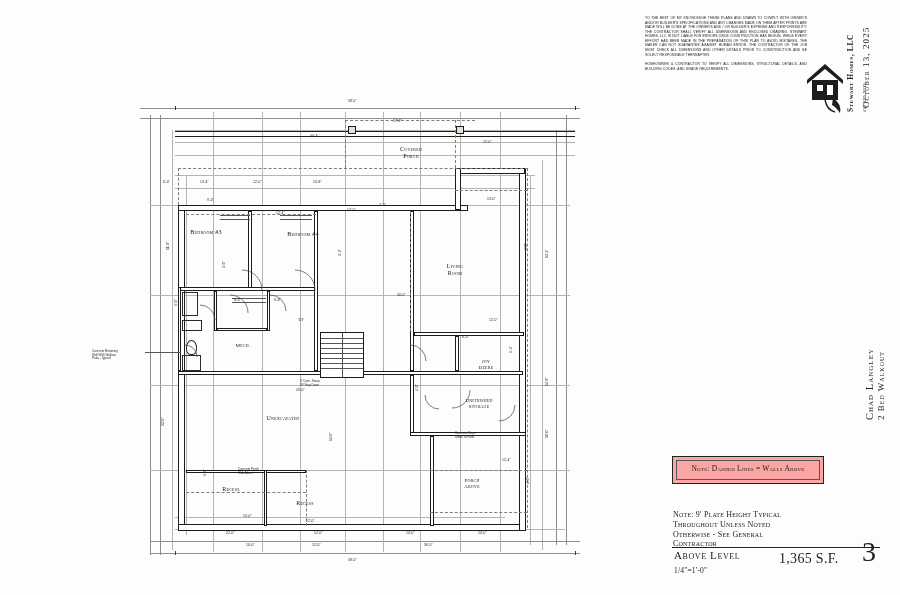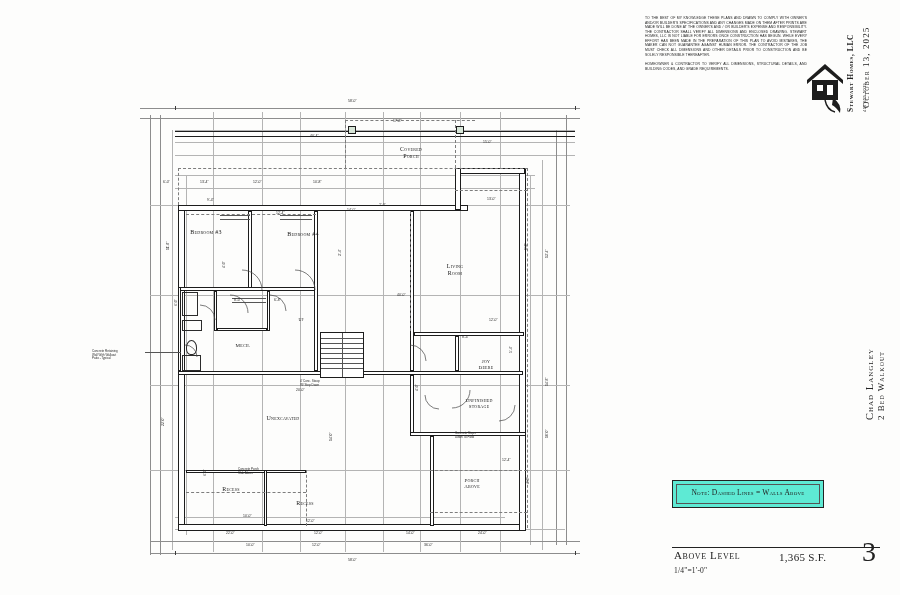"Note: Dashed Lines = Walls" #note-box { background: #5eead4 -> #fca5a5; margin-top: 24px -> none }
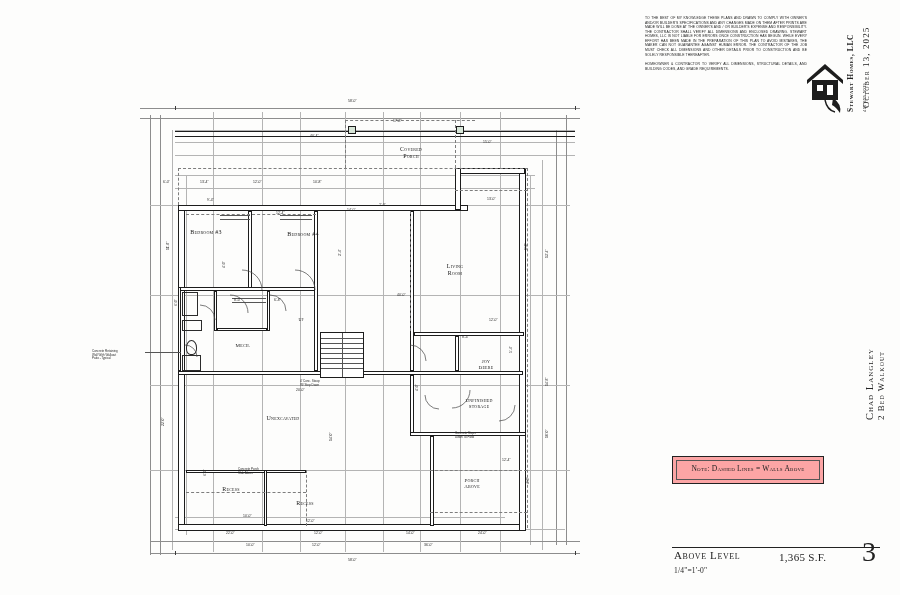"Note: 9' Plate Height Typical" div.abs { html: none -> <div>Note: 9' Plate Height Typical Throughout Unless Noted Otherwise - See General Contractor</div> }
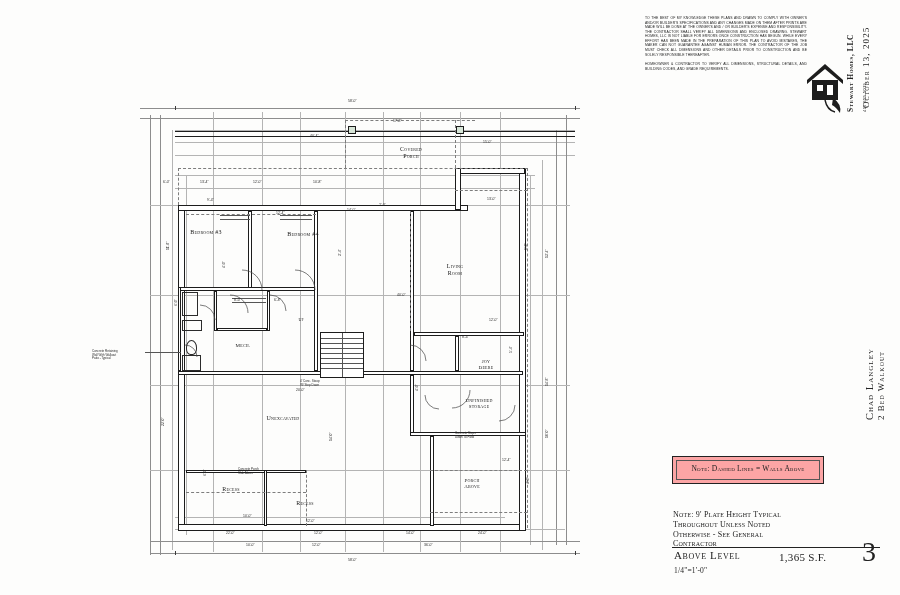"1,365 S.F." #level-sf { font-size: 11px -> 14px }
